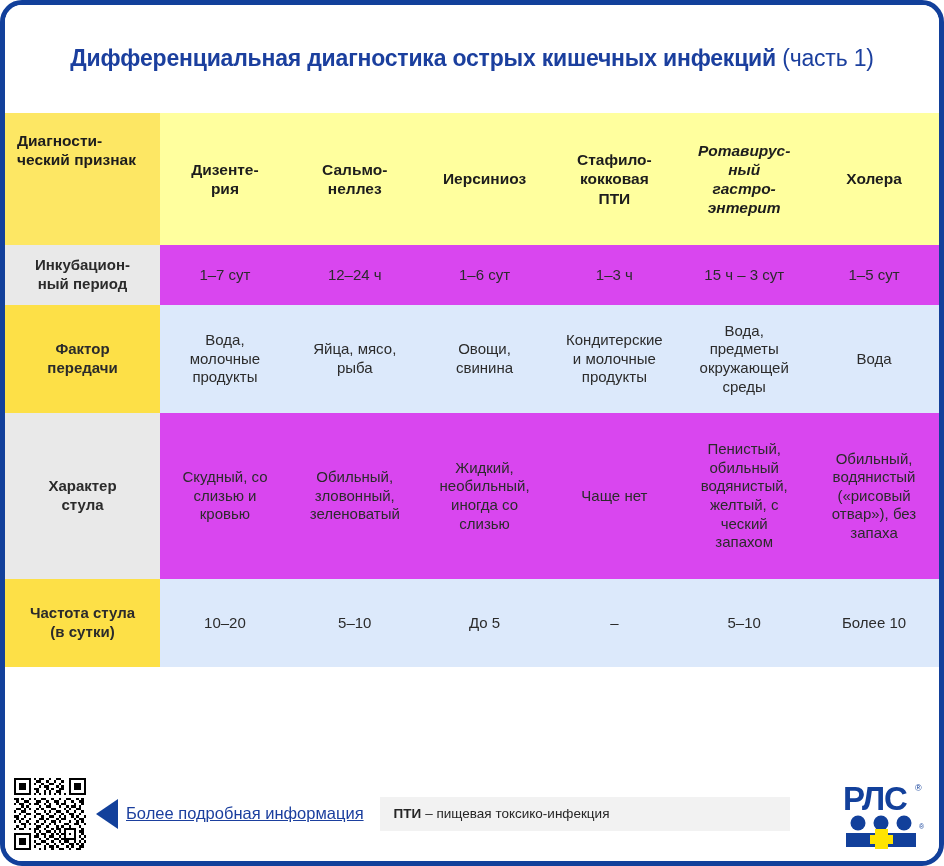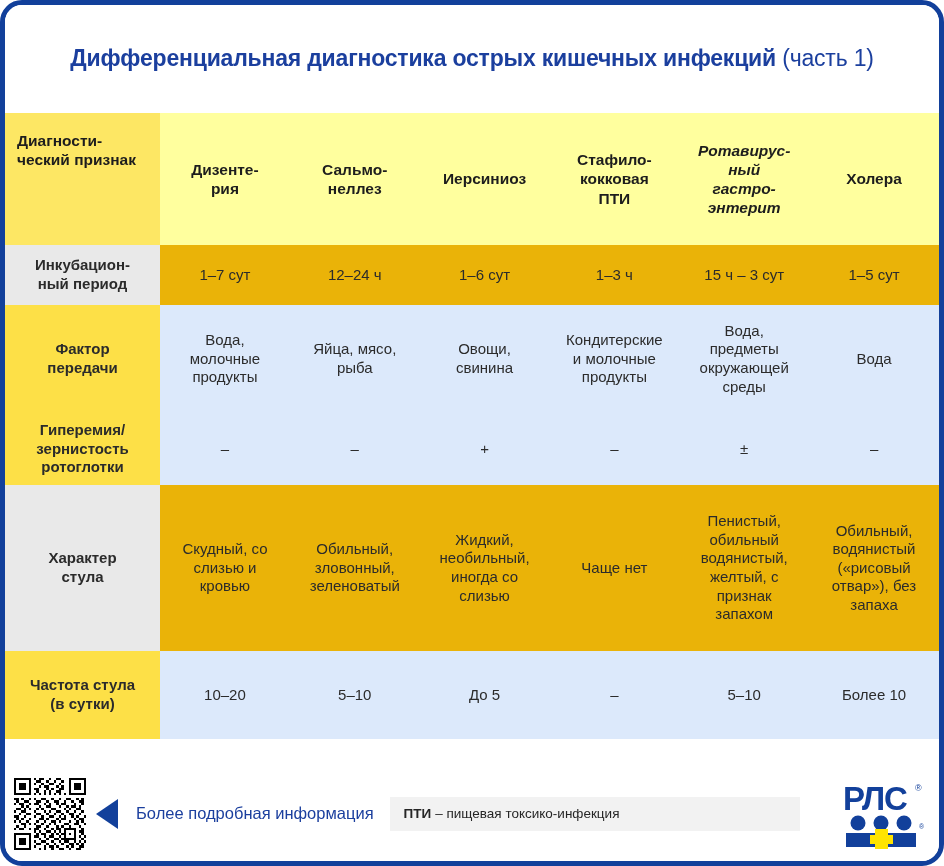"1–7 сут" tr.gray td { background: #eab308 -> #d946ef }
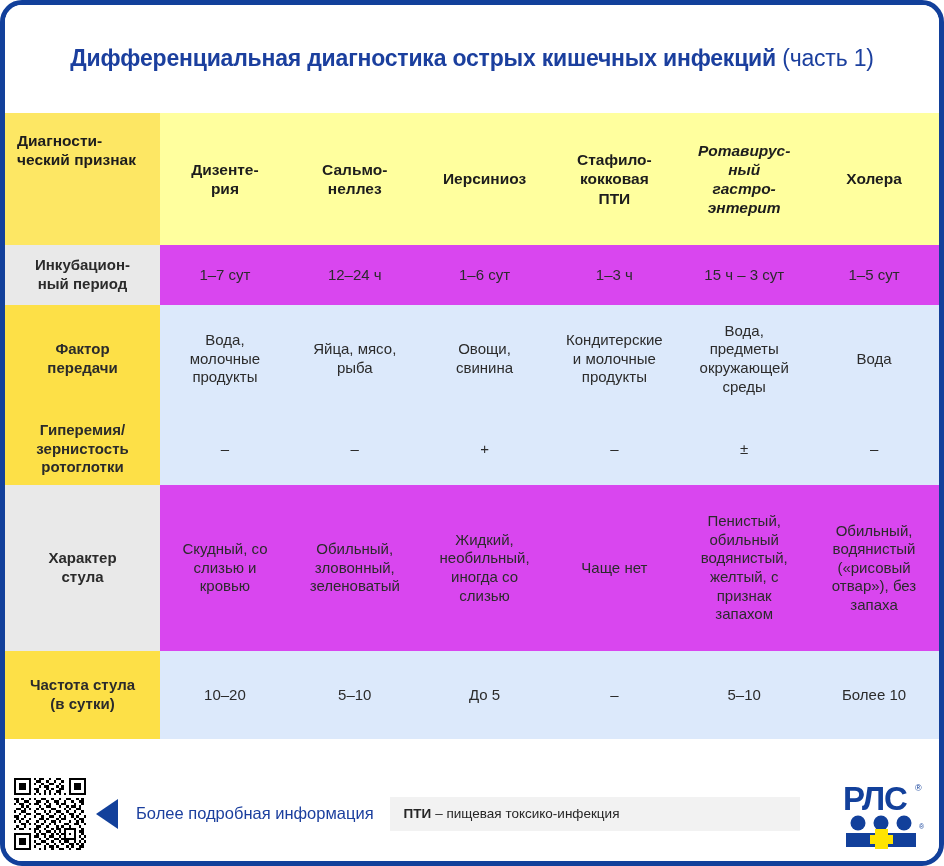"Гиперемия/" tr.blue { html: <tr> <td>Гиперемия/ зернистость ротоглотки</td> <td>–</td> <td>–</td> <td>+</td> <td>–</td> <td>±</td> <td>–</td> </tr> -> none }
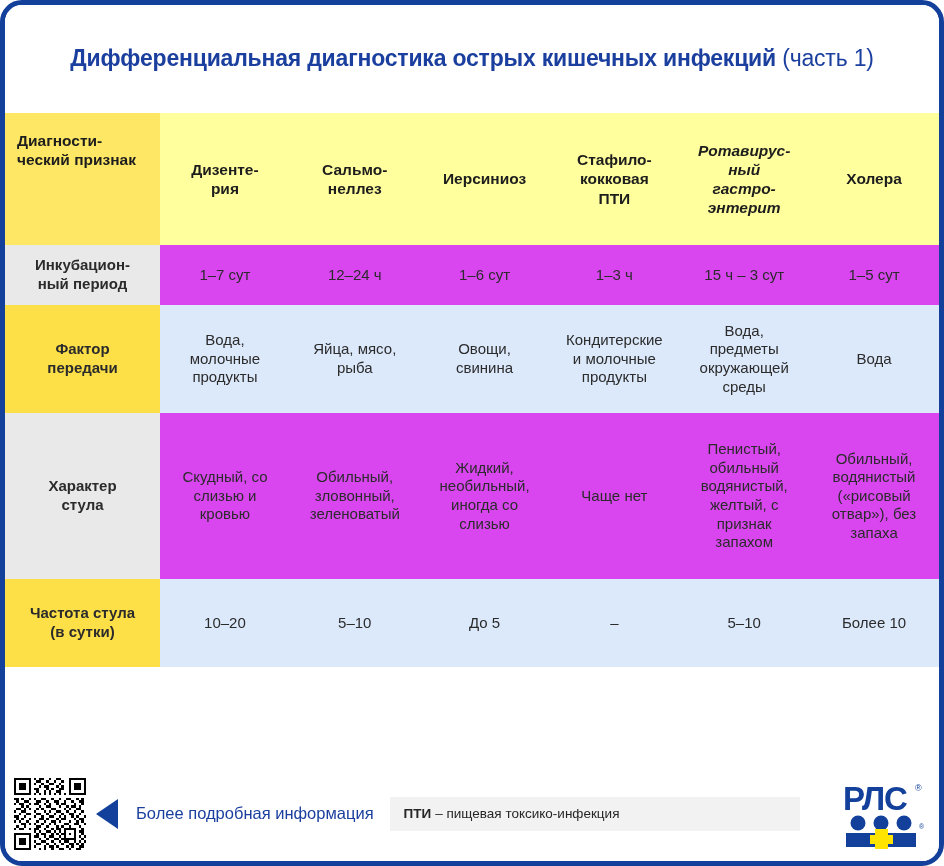"Пенистый," td { text: признак -> ческий }
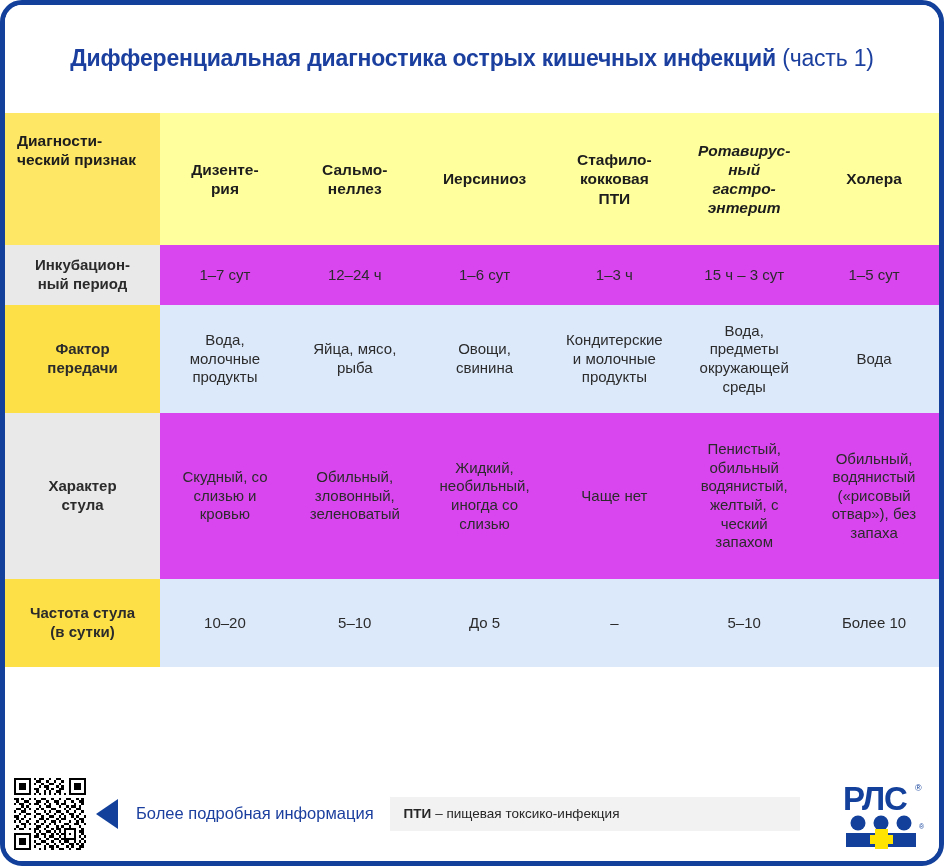"Более подробная информация" #more-info { margin-left: 18px -> 8px; text-decoration: none -> underline }
